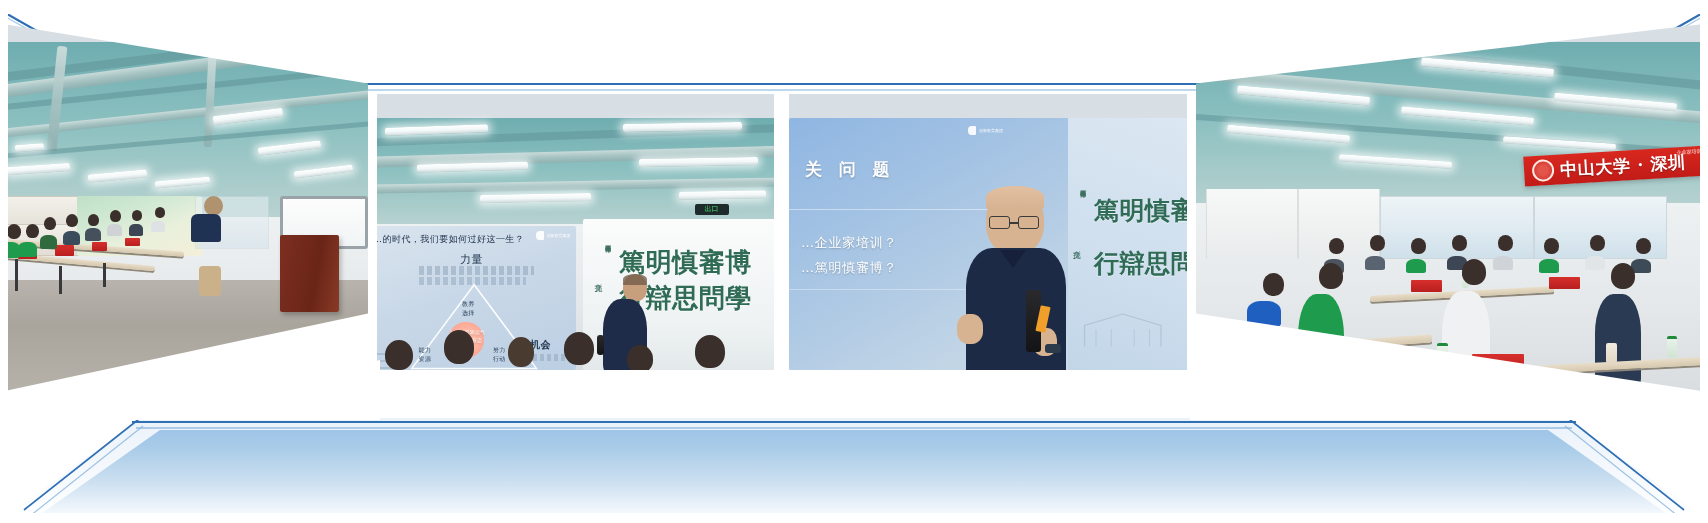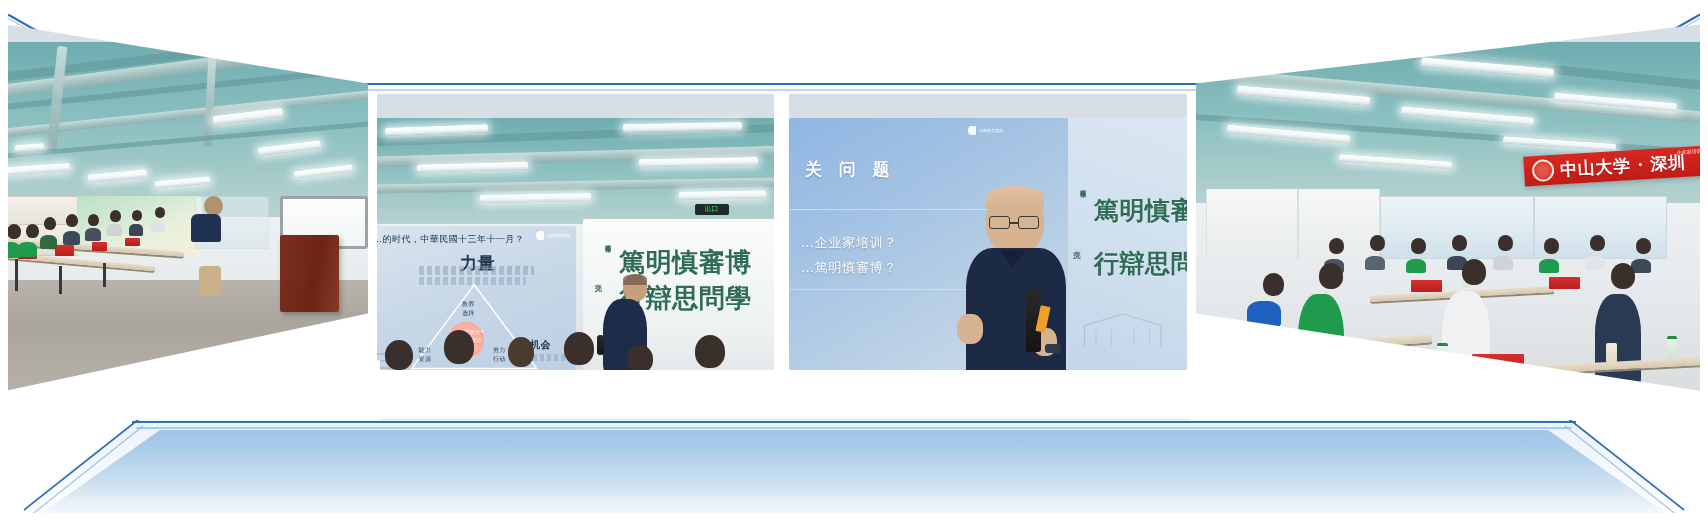"…的时代，中華民國十三年十一月？" div.slide-dk { text: 中華民國十三年十一月 -> 我们要如何过好这一生 }
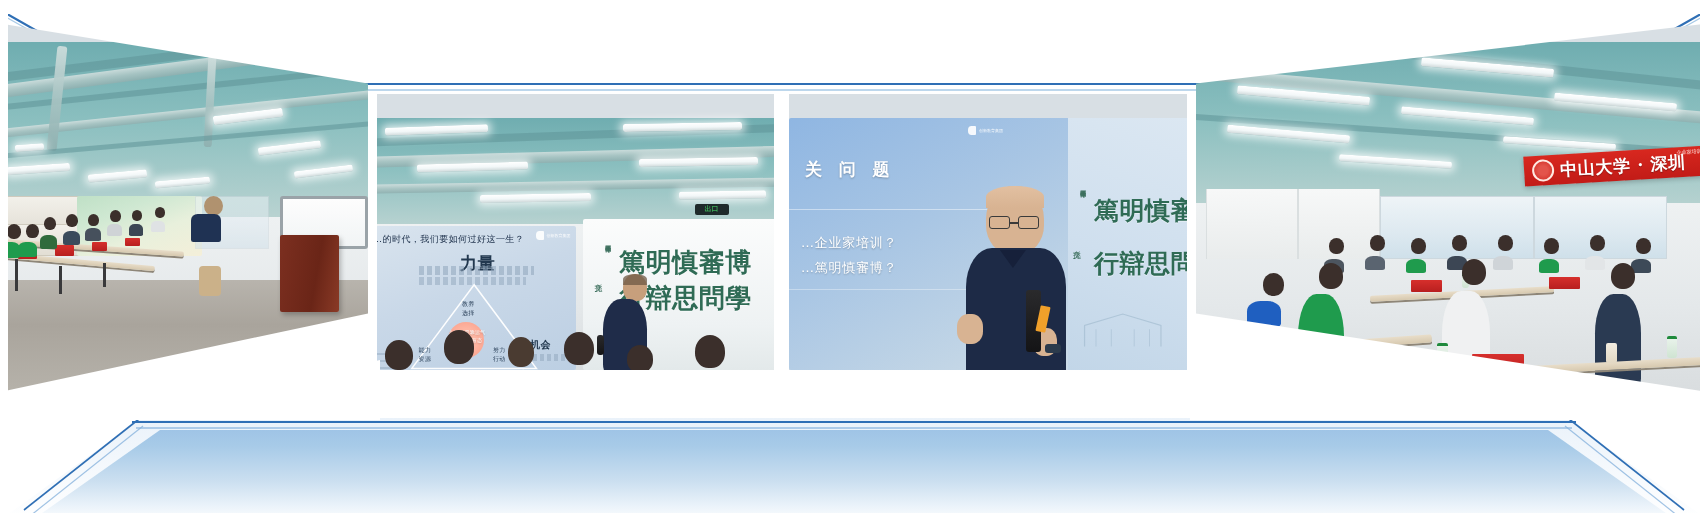"力量" div.slide-dk { font-size: 17px -> 11px; font-weight: 700 -> 400 }
